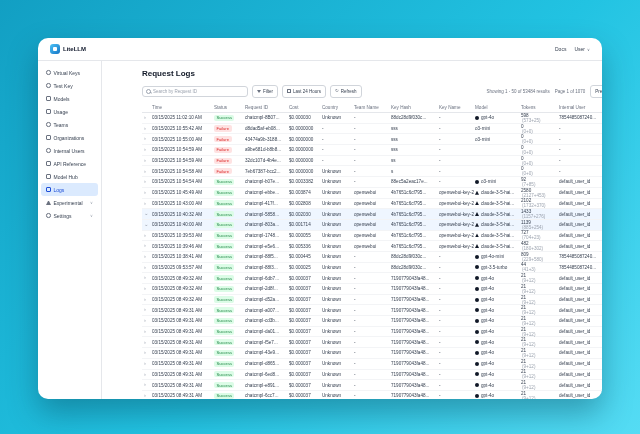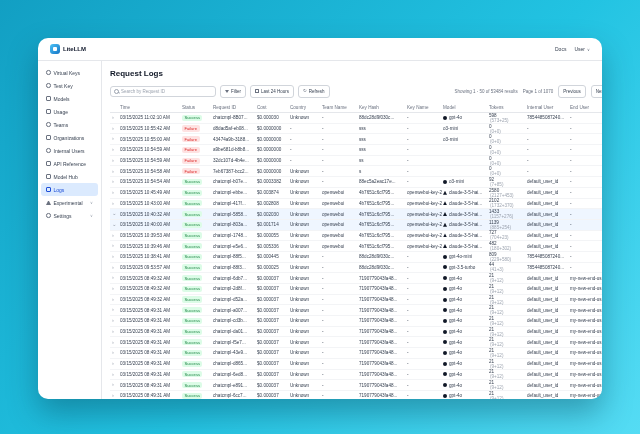"Request Logs" .win-body { gap: none -> 32px }
